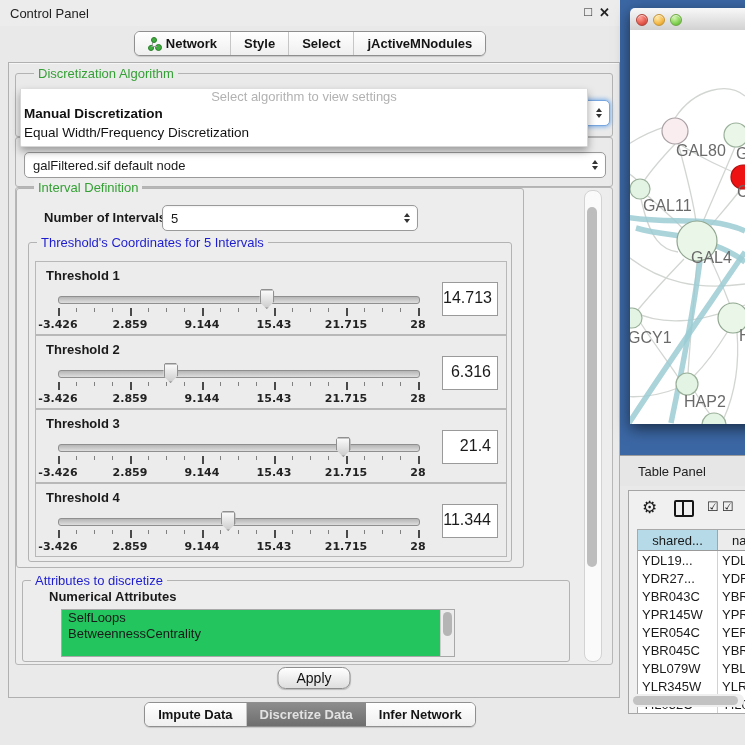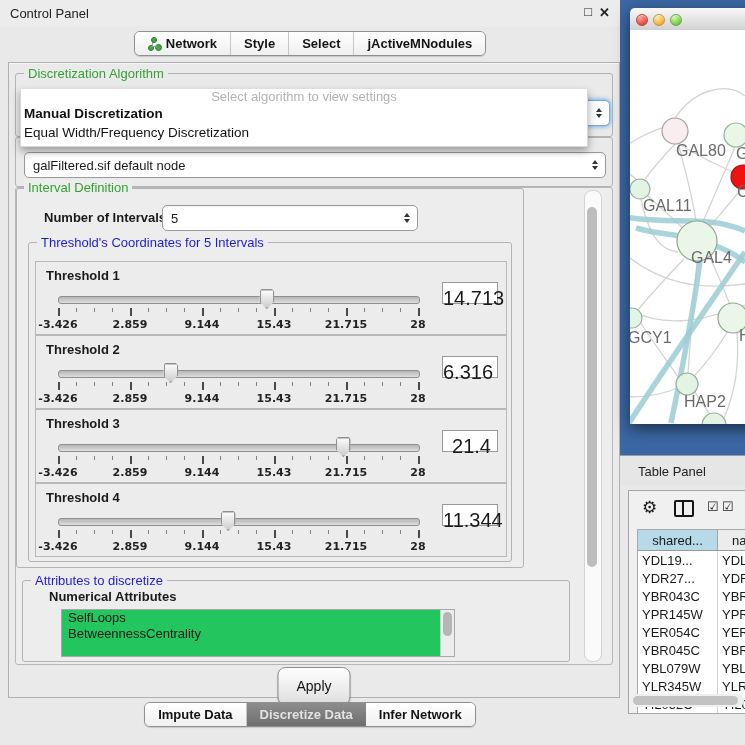"Discretization Algorithm" .legend-green { margin-left: none -> 10px }
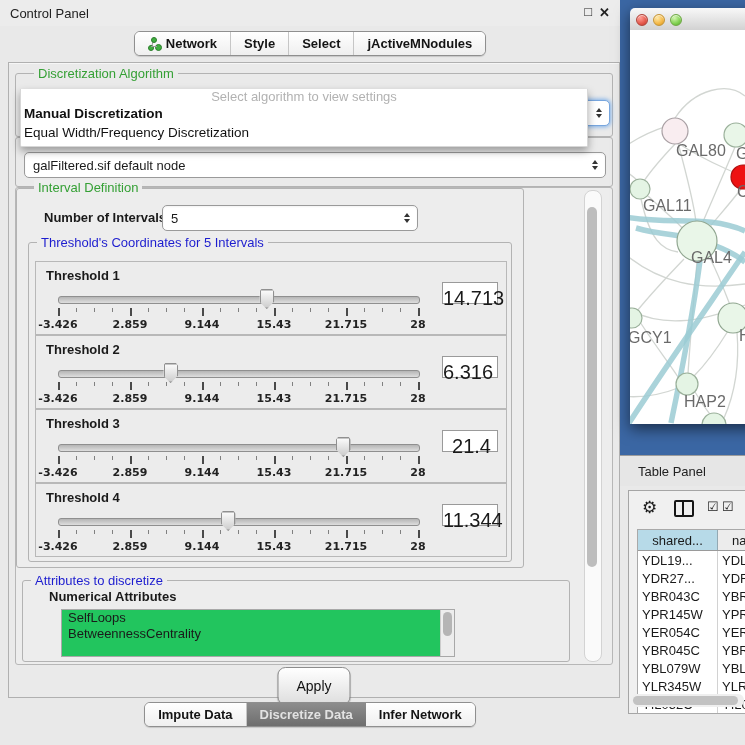"14.713" .th-value { font-size: 20px -> 16px; height: 22px -> 34px }
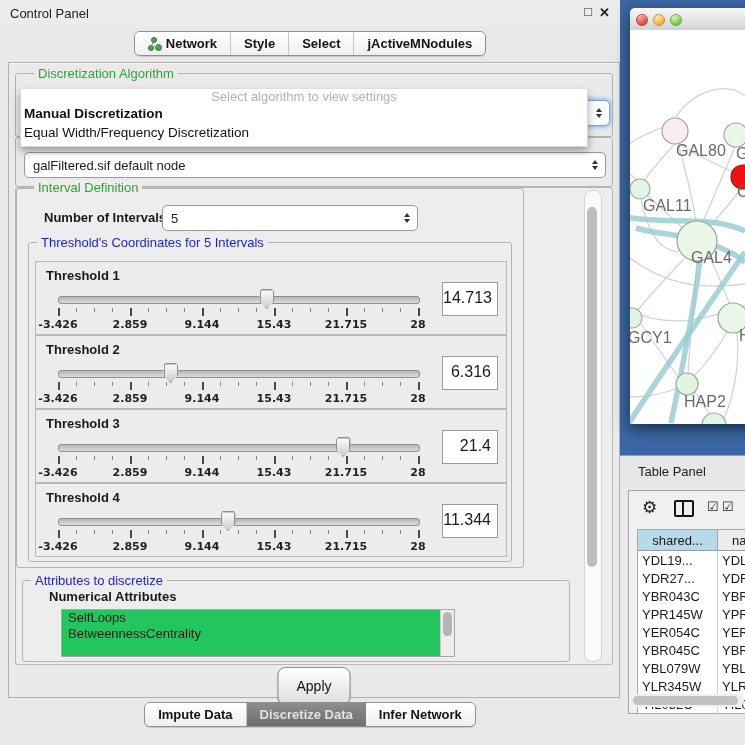"Apply" #apply-btn { padding: 10px 18px -> 2px 18px }
